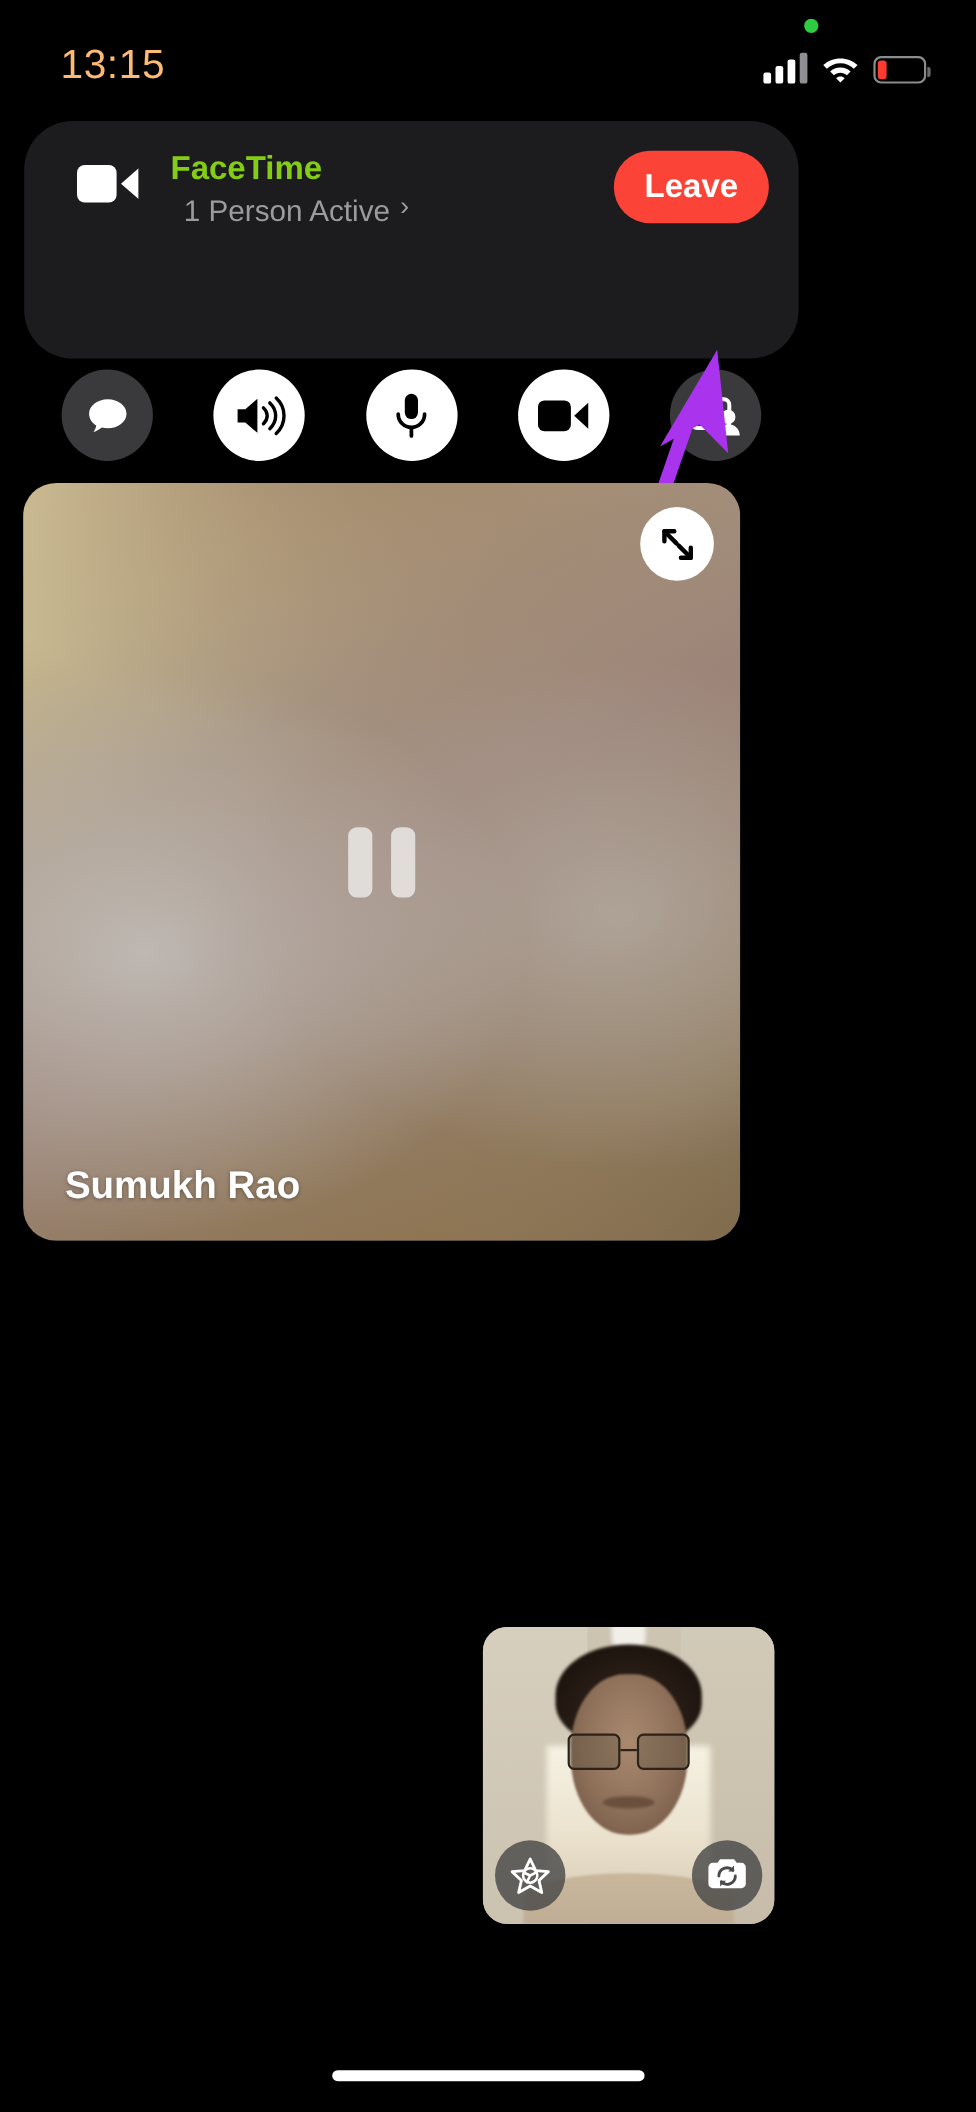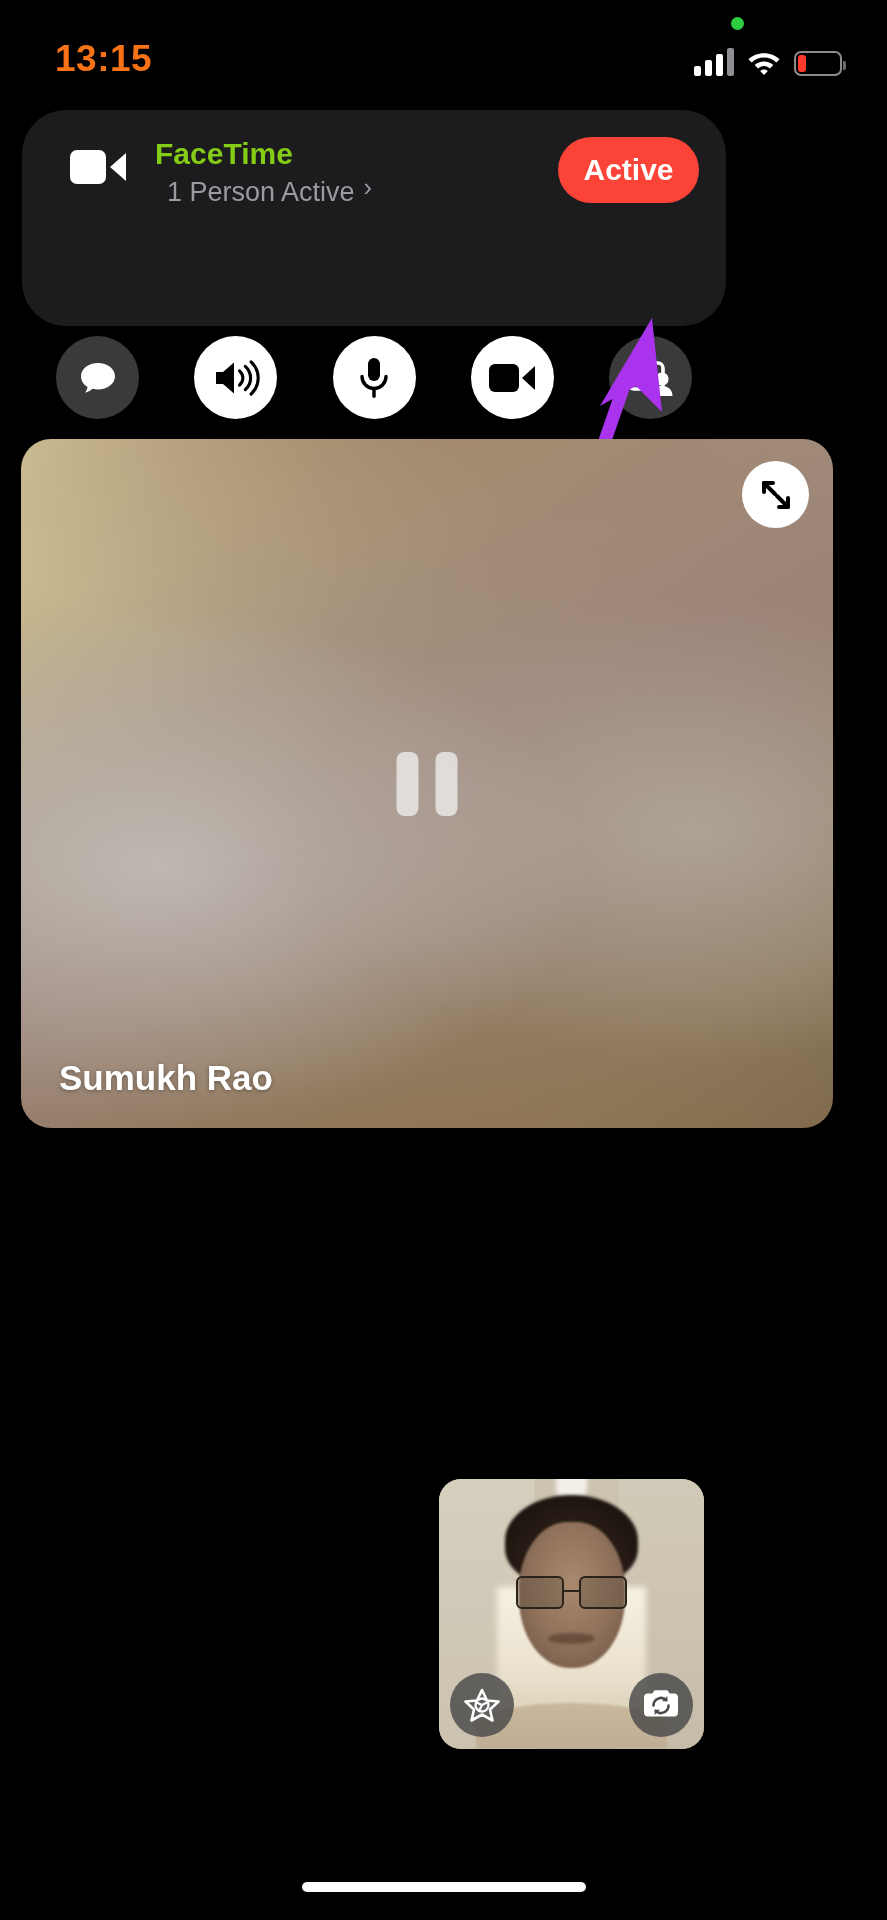"13:15" .status-time { color: #f97316 -> #fdba74; font-weight: bold -> normal }
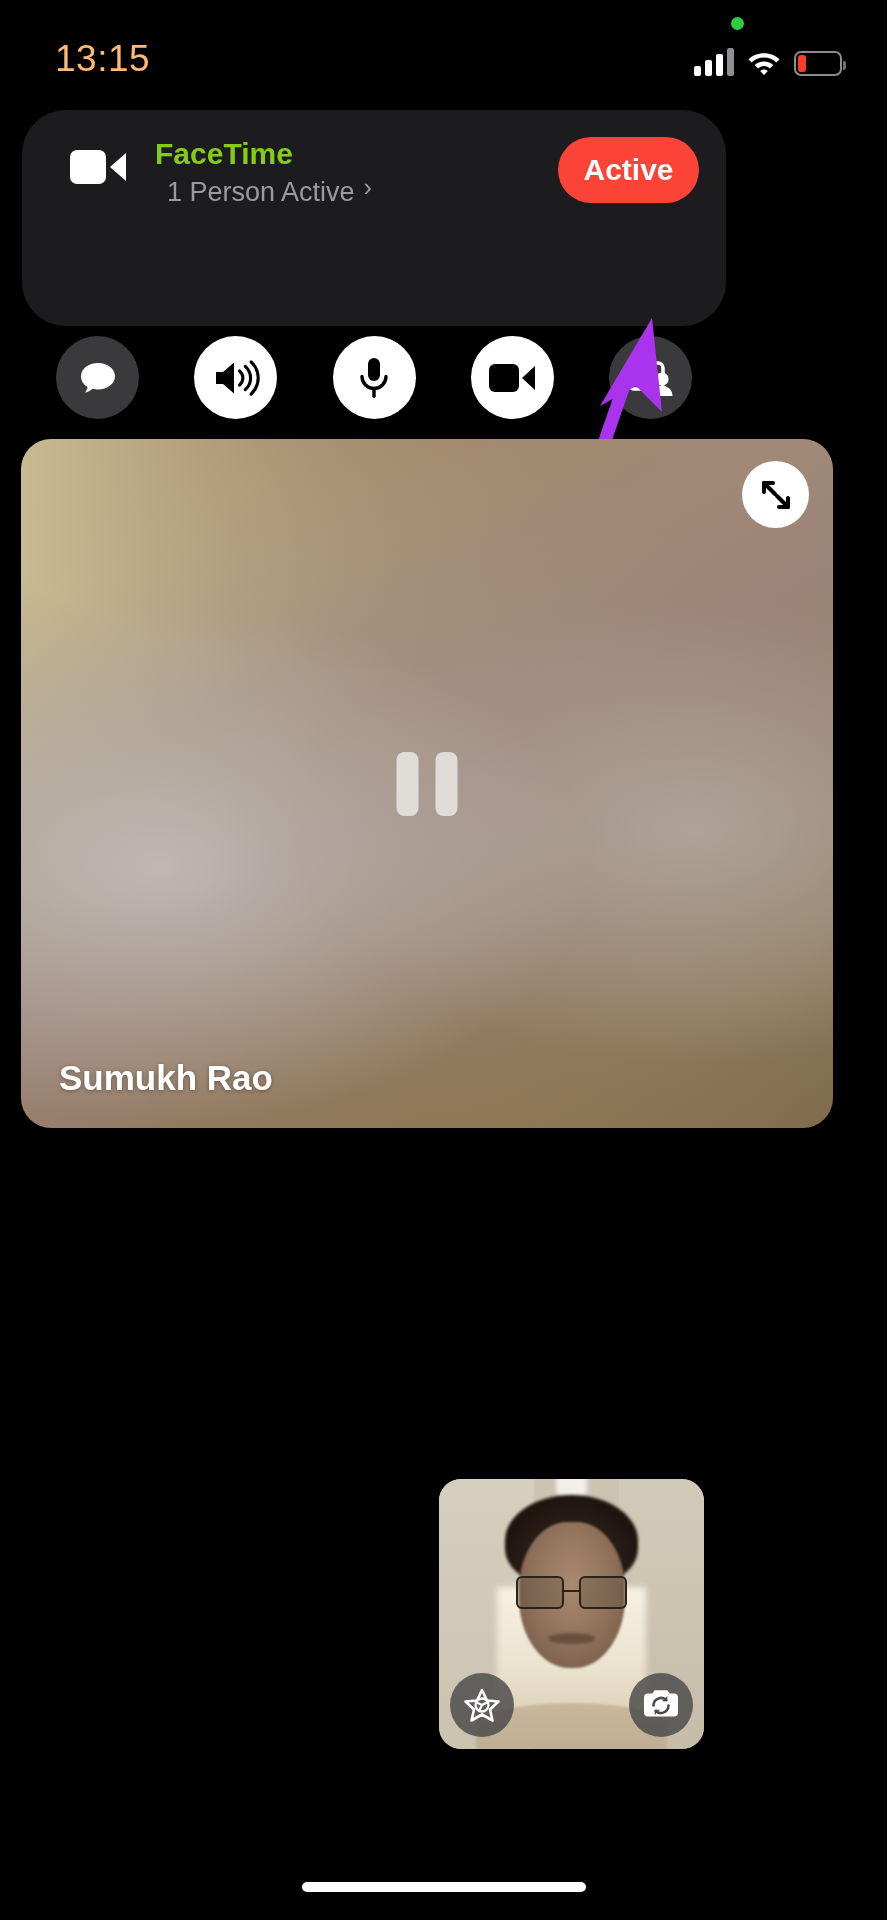"Active" button.ft-leave { text: Active -> Leave }
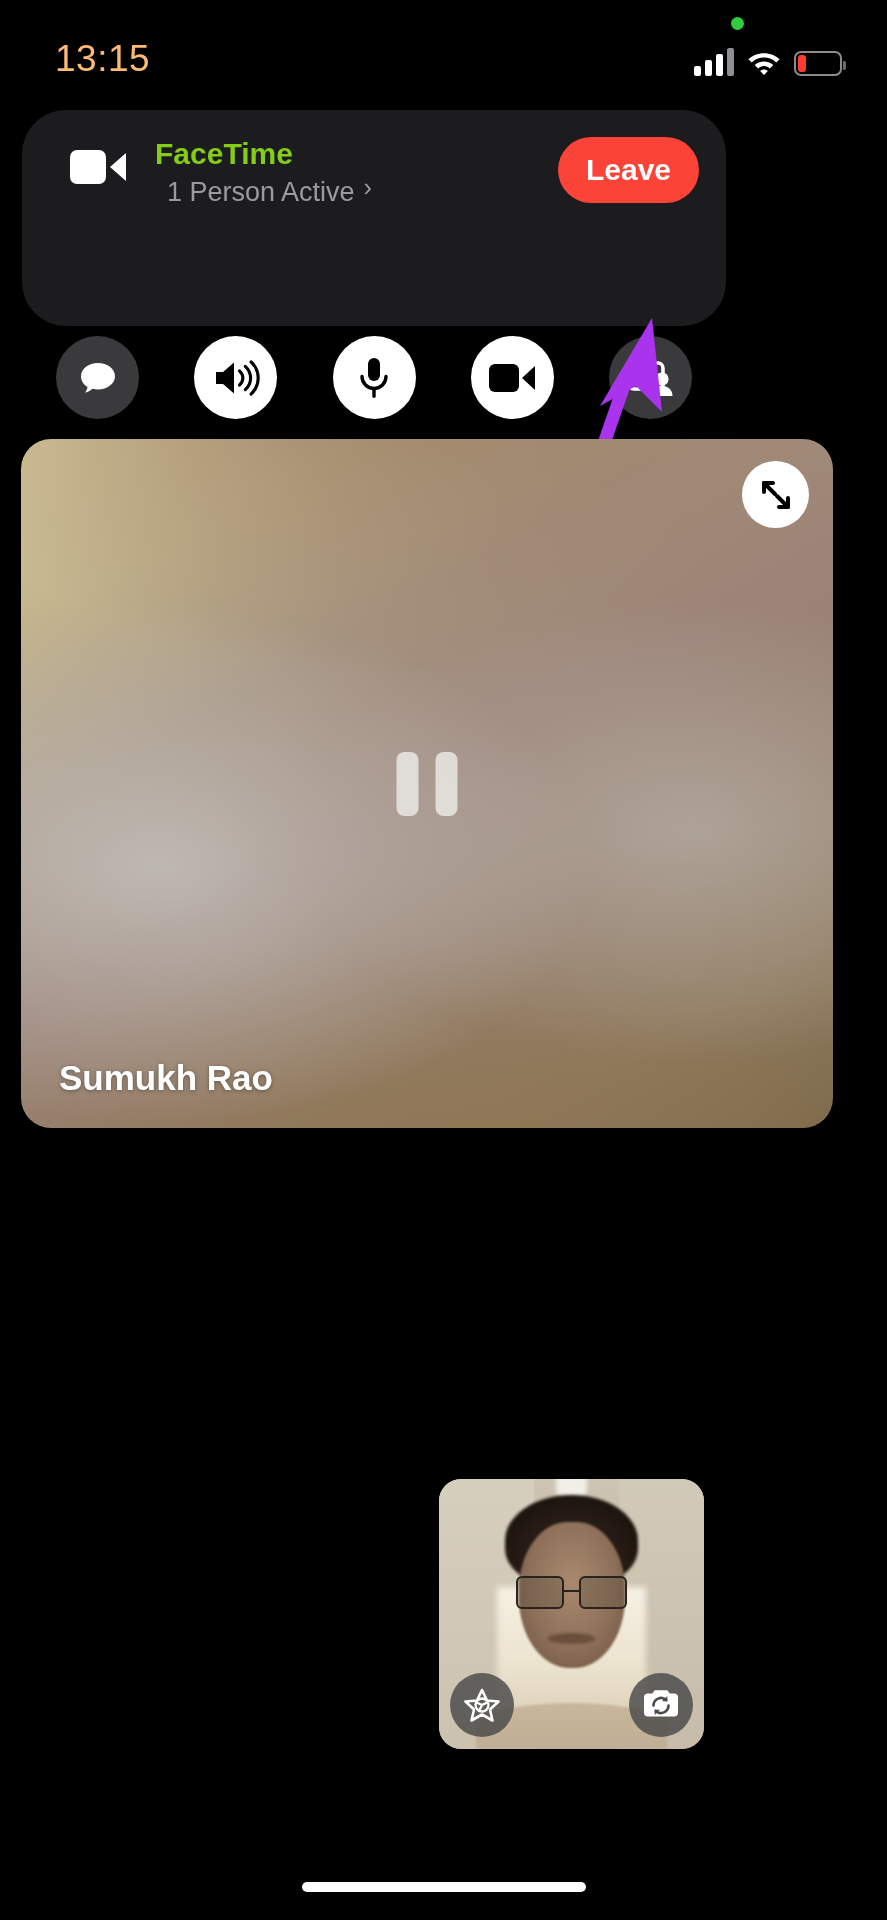"Sumukh Rao" .main-video { width: 812px -> 652px }
